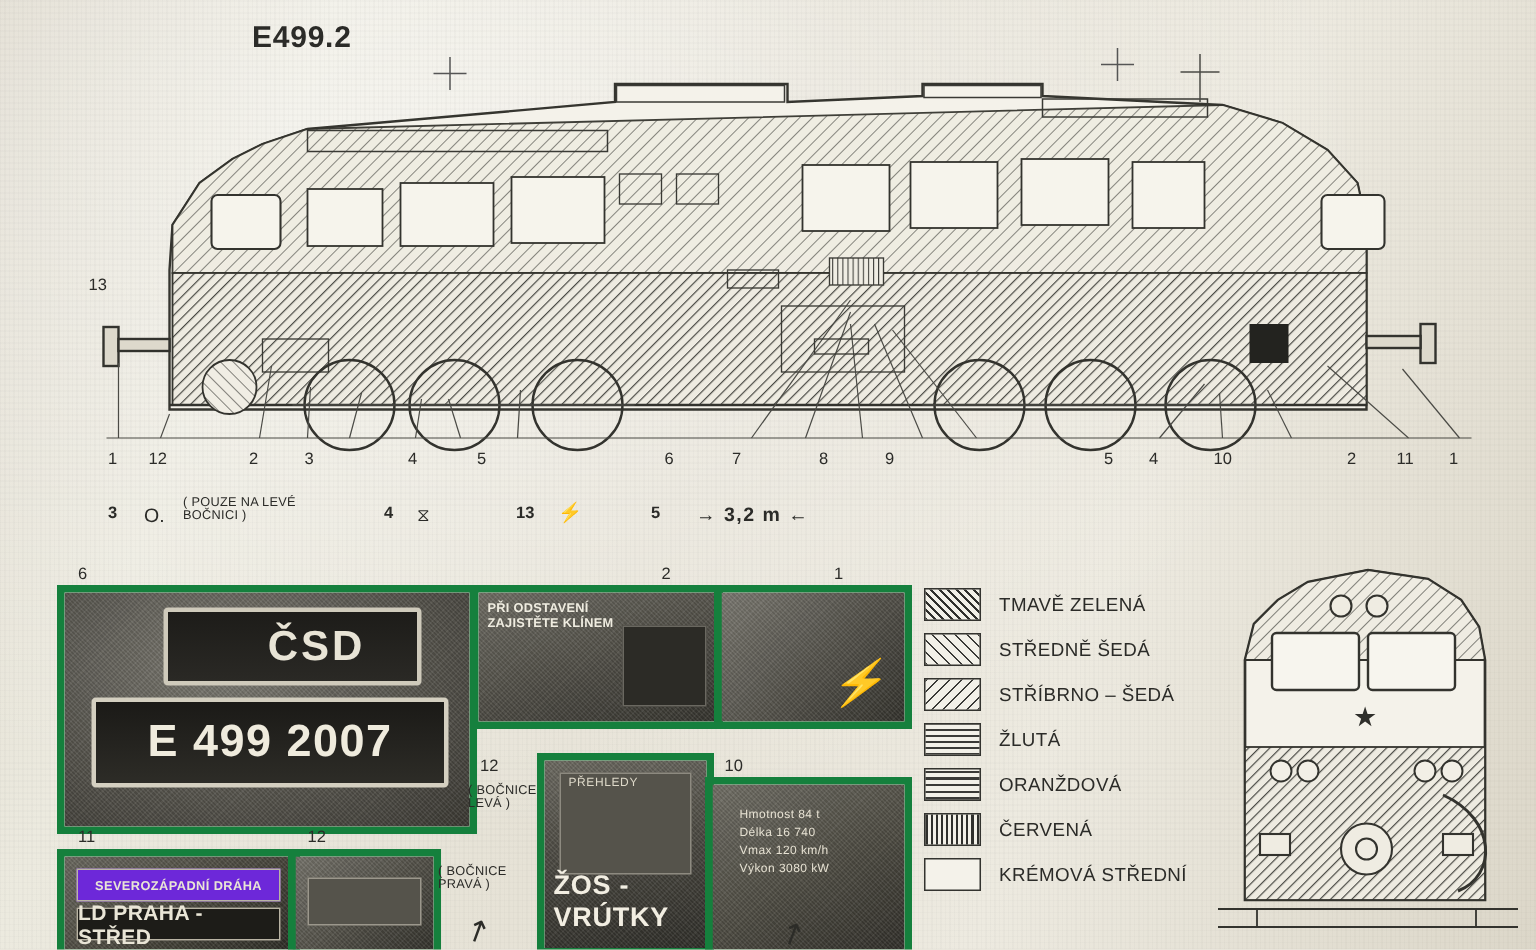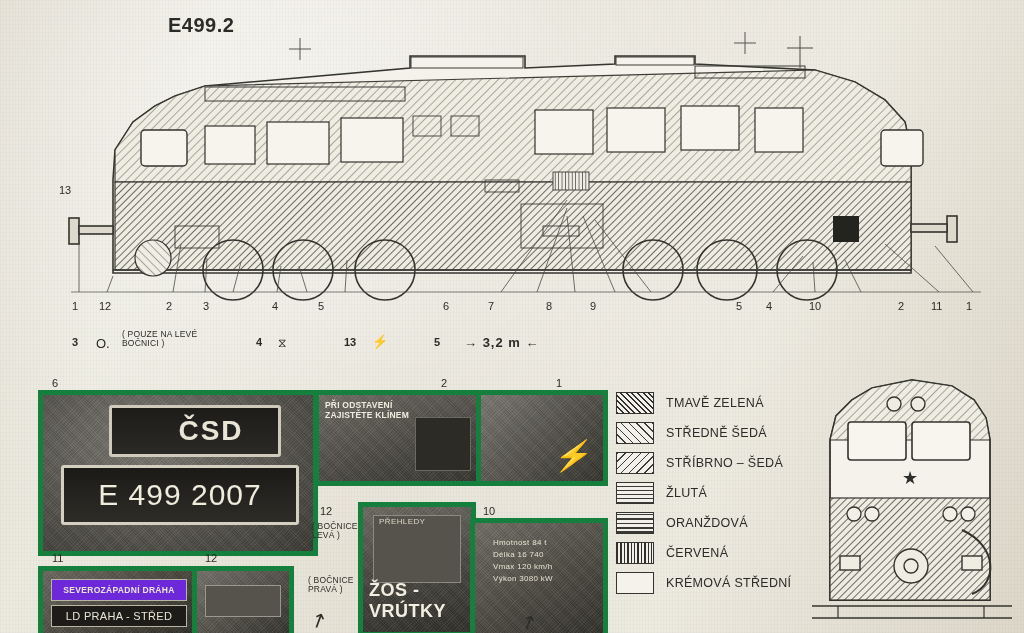"E 499 2007" span { font-weight: normal -> bold }
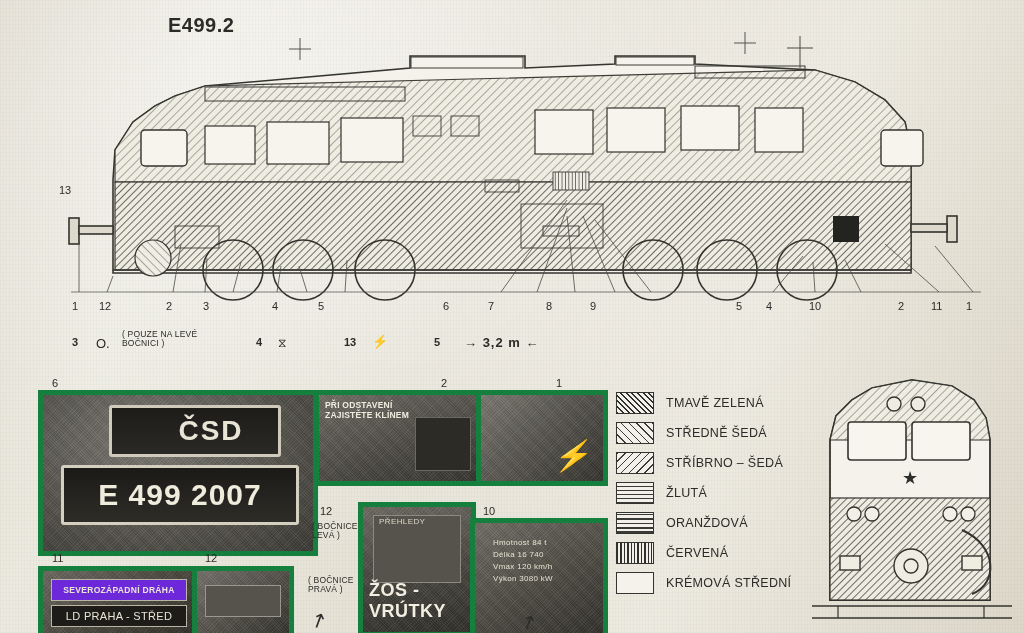"( BOČNICE PRAVÁ )" div.lbl { left: 308px -> 292px }
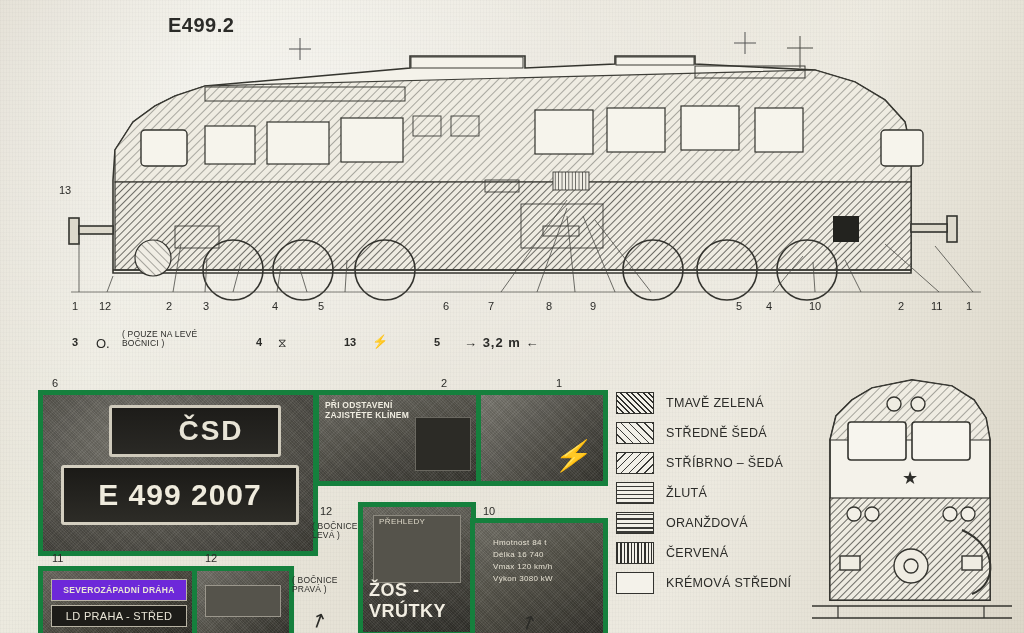"LD PRAHA - STŘED" span { font-size: 11px -> 14px; font-weight: normal -> bold }
